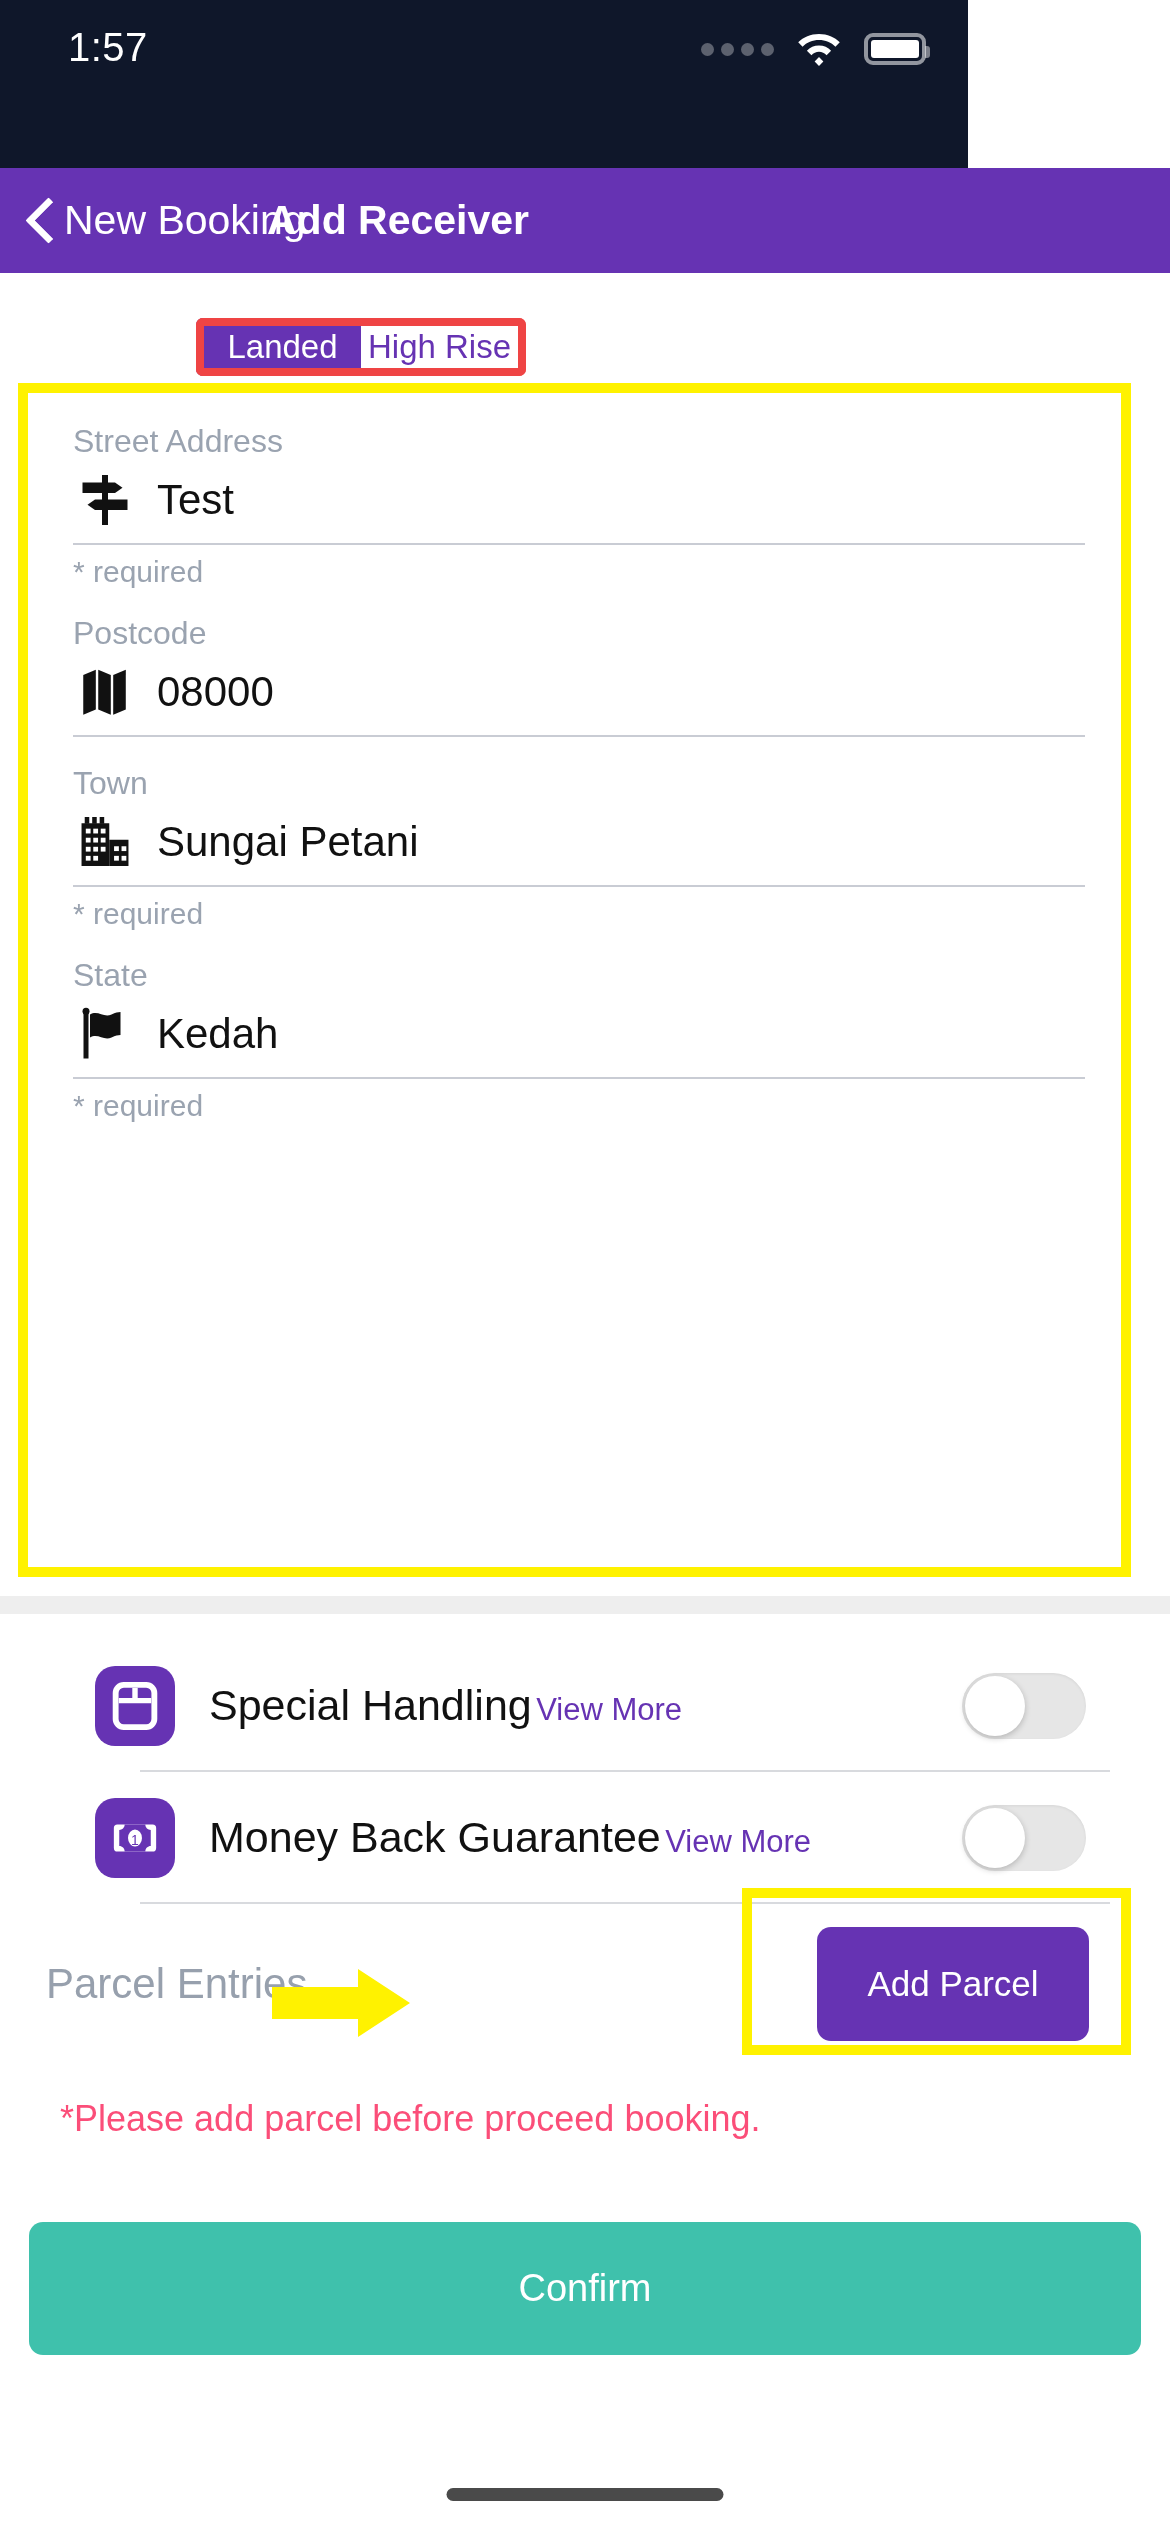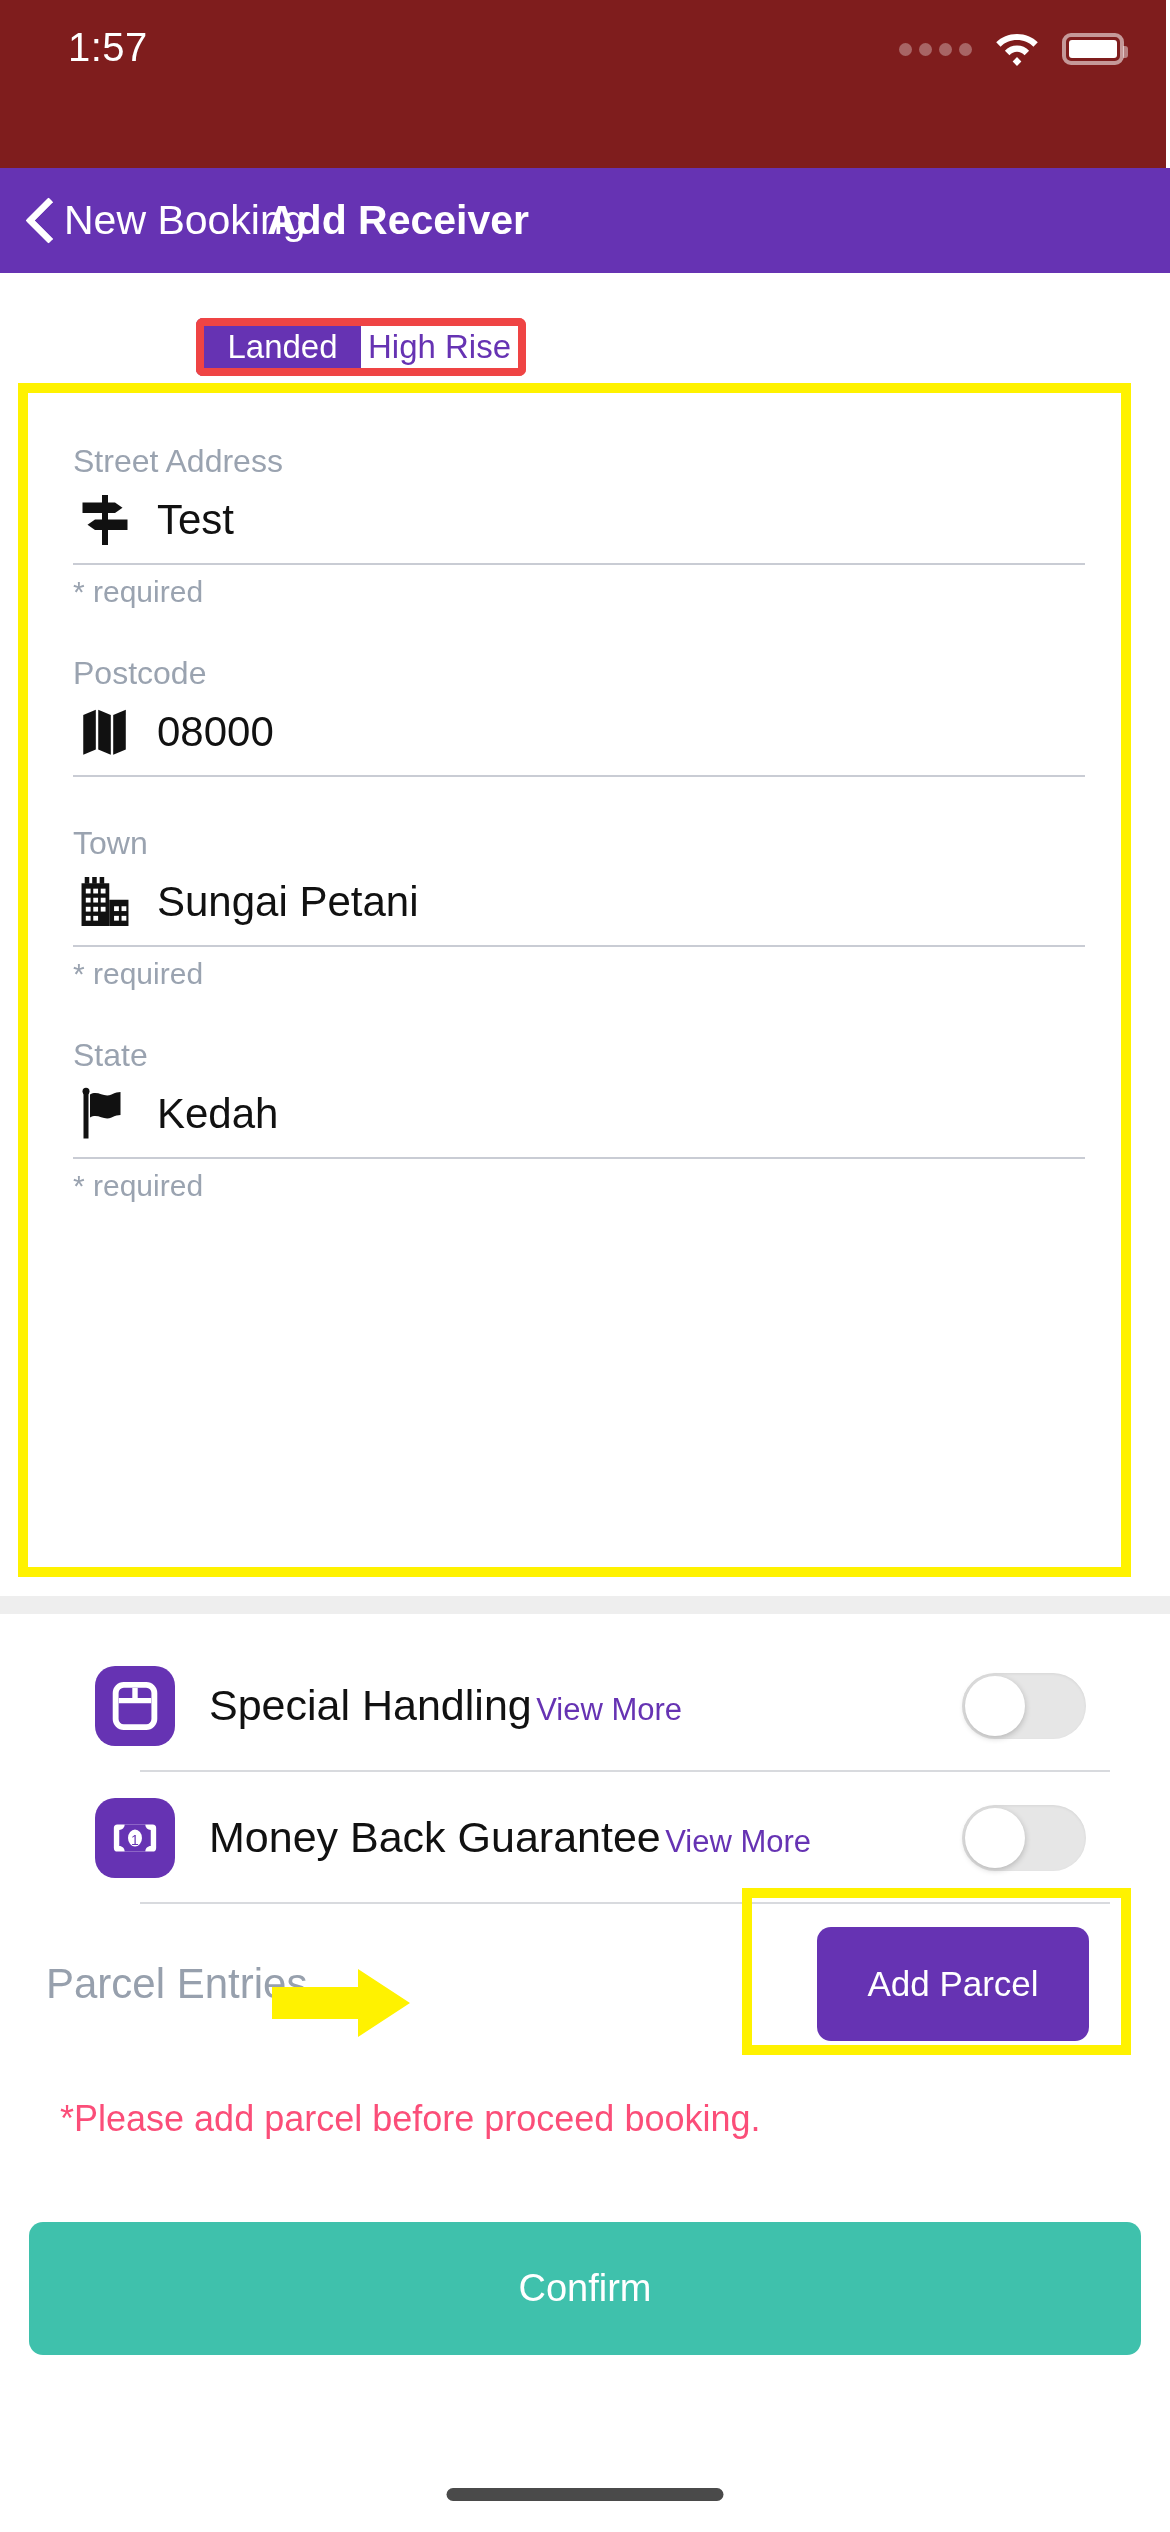"1:57" .status-bar { background: #7f1d1d -> #0f172a; width: 1166px -> 968px }
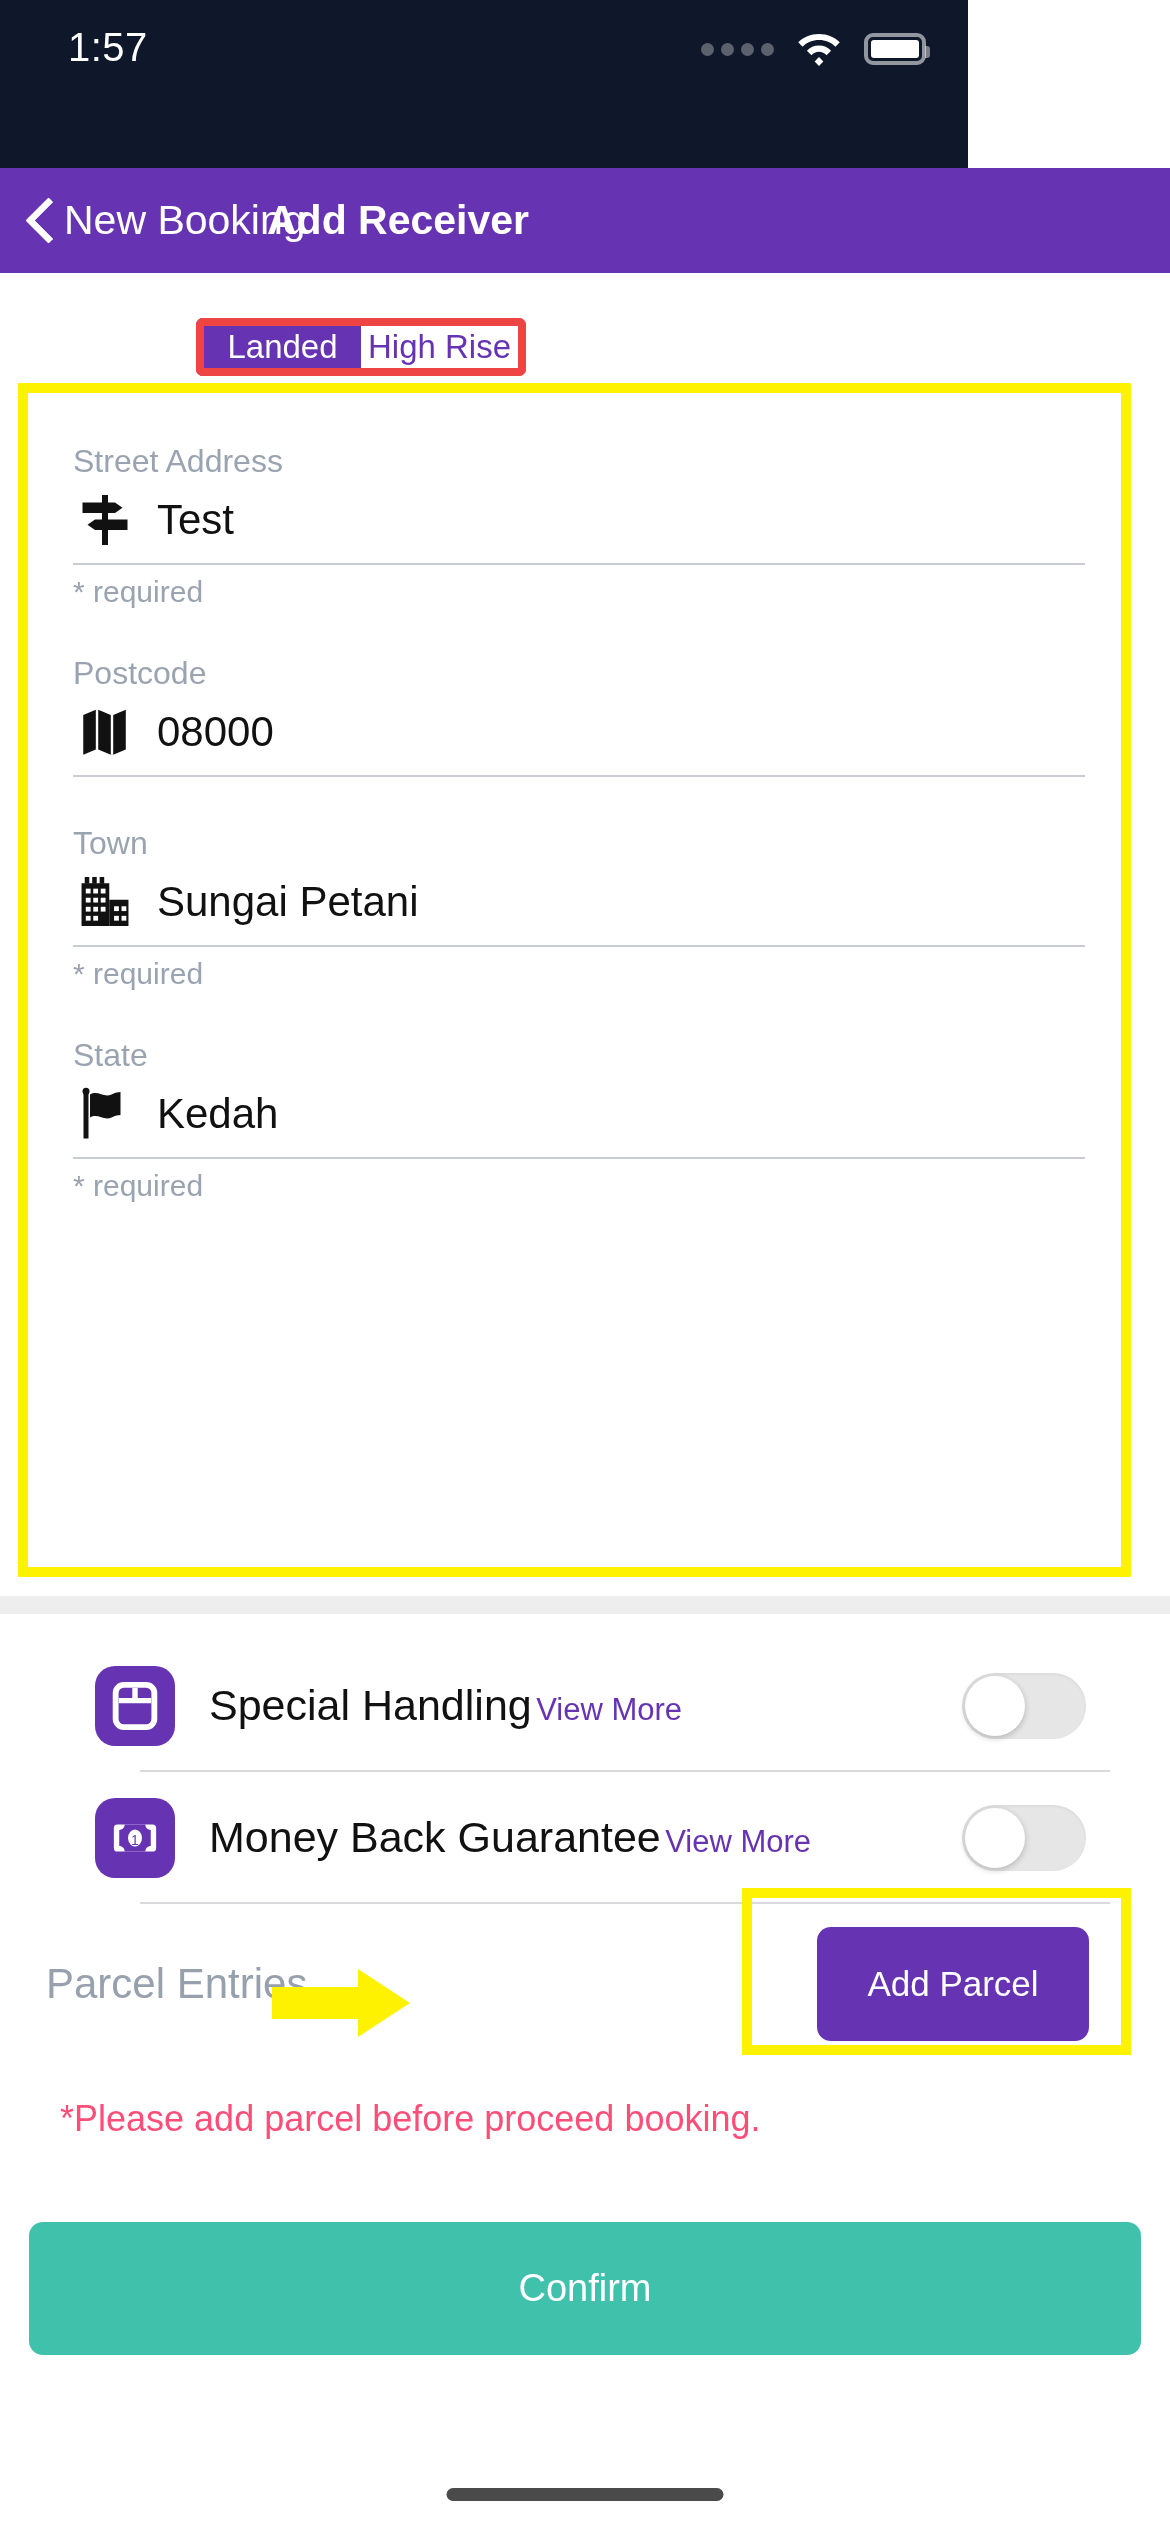"Street Address" .field-label { margin-top: 20px -> none }
